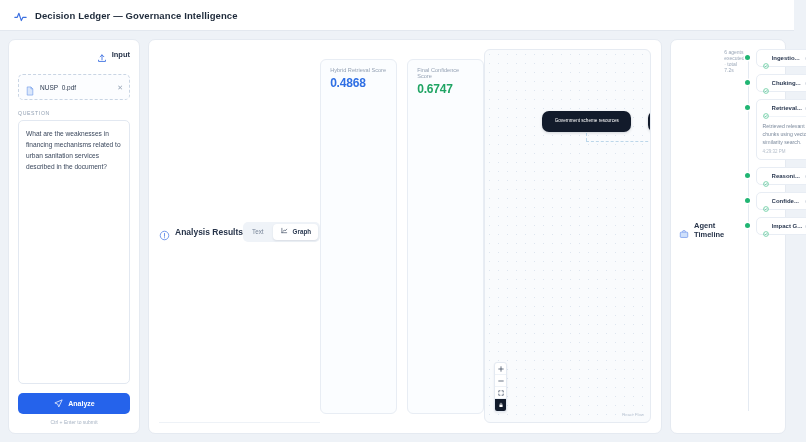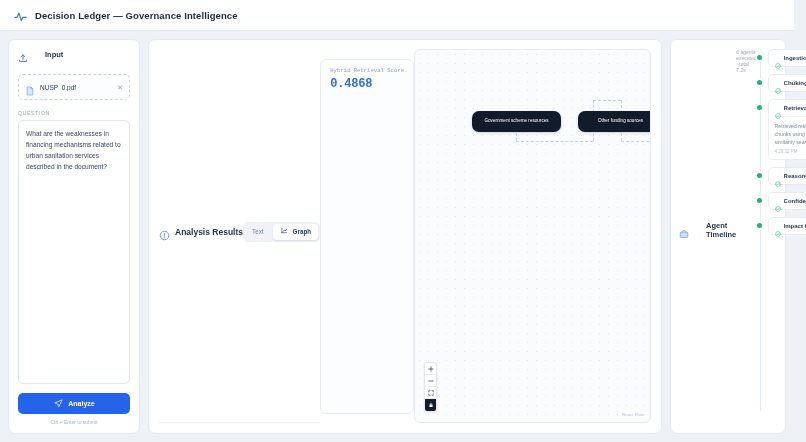"Input" .panel-head { gap: 17px -> 5px; justify-content: none -> flex-end }
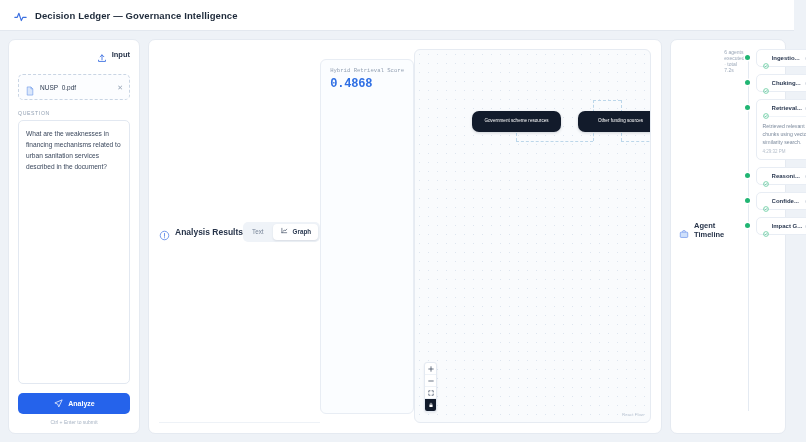"0.4868" .metrics { font-family: Liberation Mono, monospace -> none }
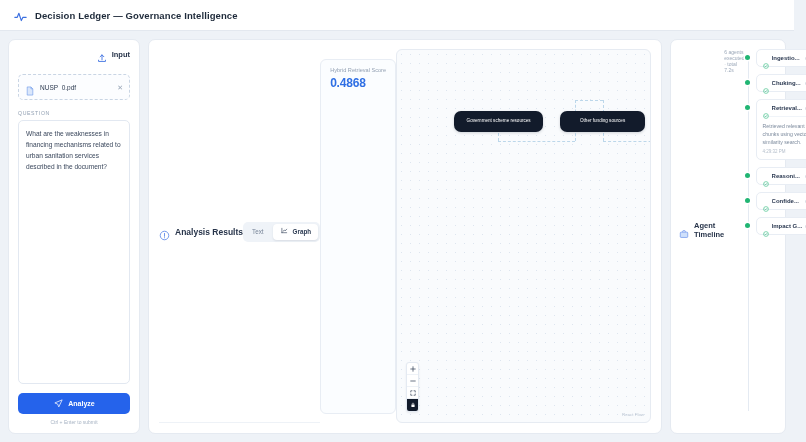"0.6747" div.metric { html: none -> <div> <div>Final Confidence Score</div> <div>0.6747</div> </div> }
